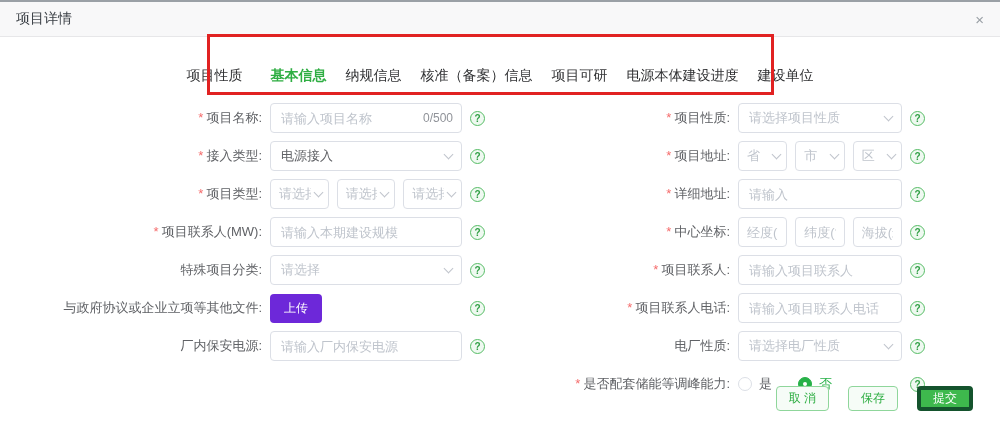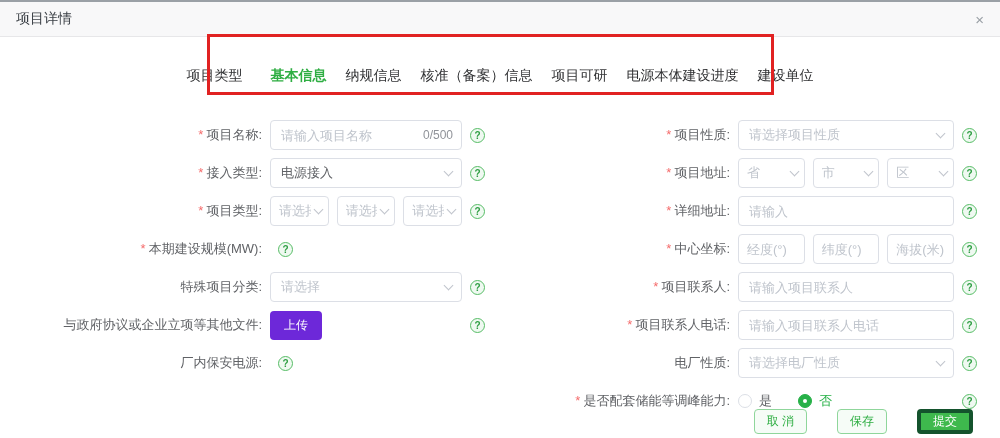"项目类型" div.tab { text: 类型 -> 性质 }
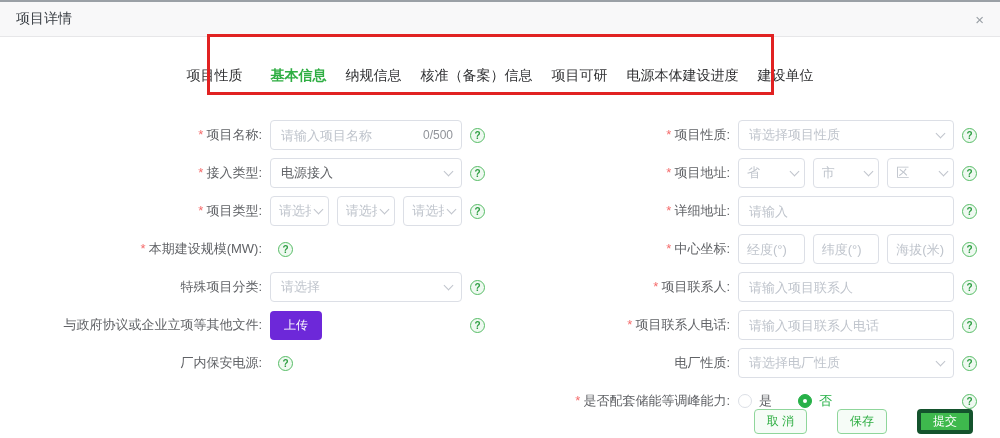"* 项目名称:" .col { top: 116px -> 99px }
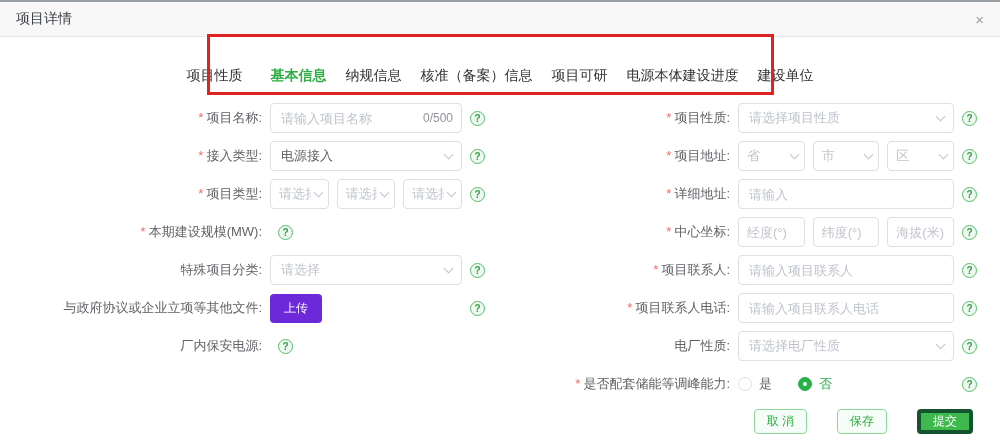"请选择项目性质" .col-right .ctl { width: 216px -> 164px }
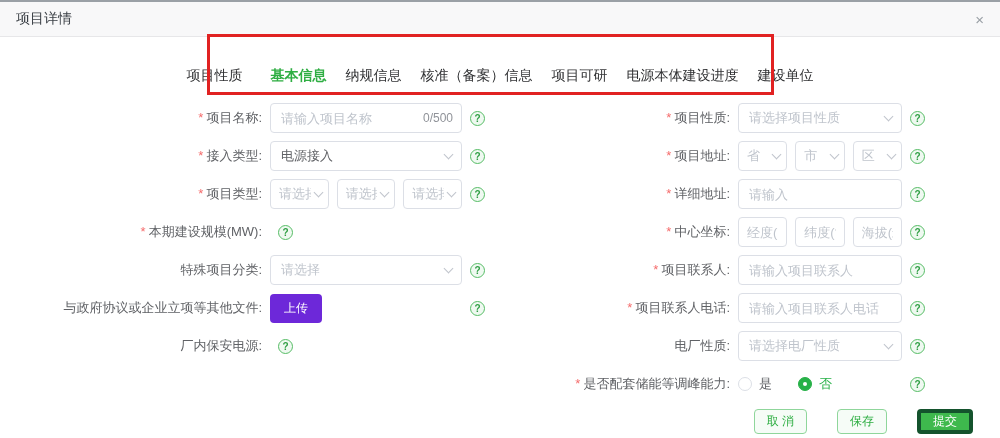"本期建设规模(MW):" span { text: 本期建设规模 -> 项目联系人 }
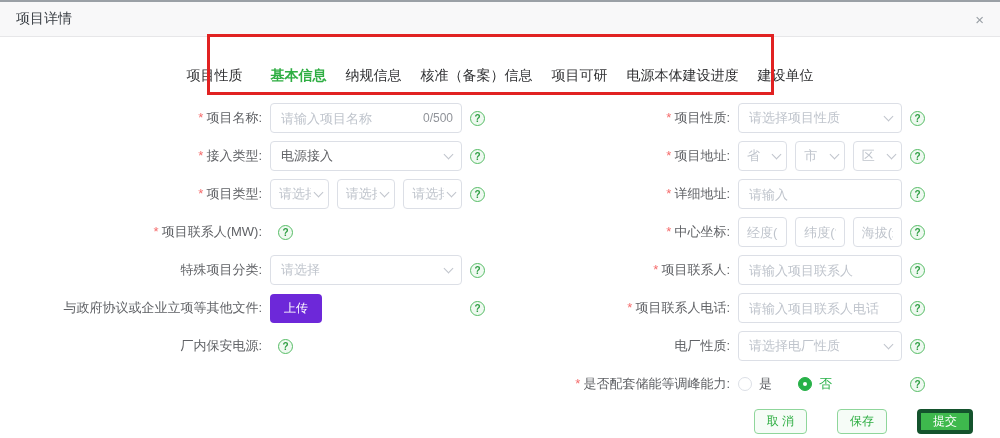"请输入本期建设规模" input.ctl { html: none -> <input> }
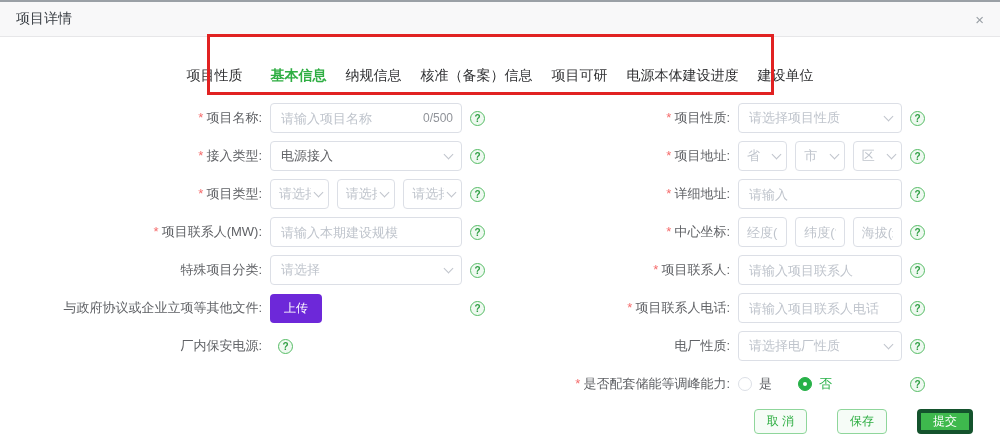"请输入厂内保安电源" input.ctl { html: none -> <input> }
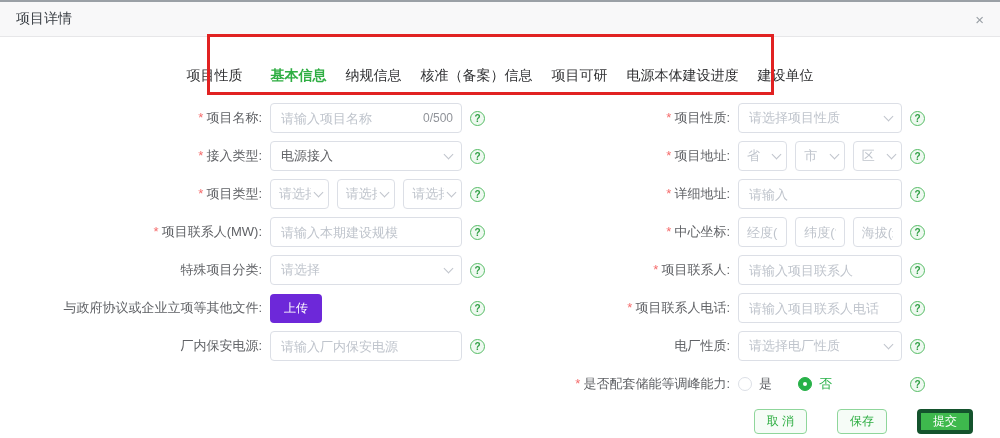"取 消" .footer { gap: 30px -> 19px; top: 409px -> 386px }
